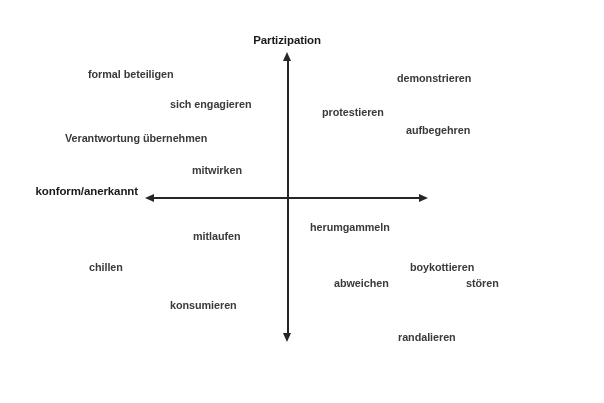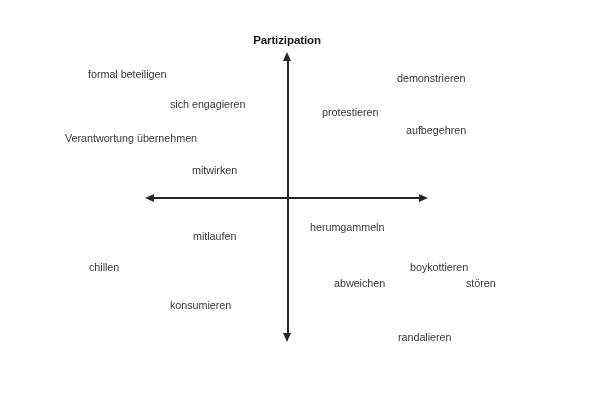"formal beteiligen" .term { font-weight: normal -> bold }
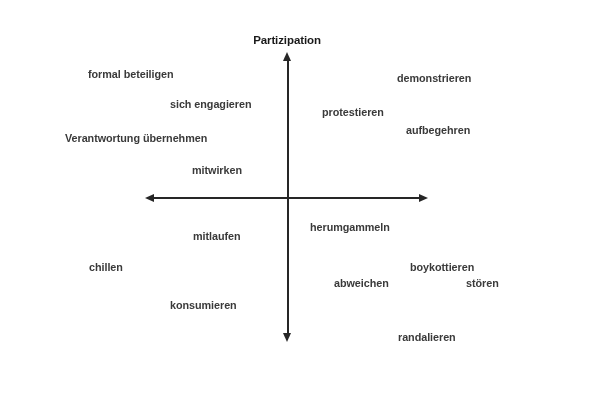"konform/anerkannt" div.axis-label { html: none -> <div>konform/anerkannt</div> }
